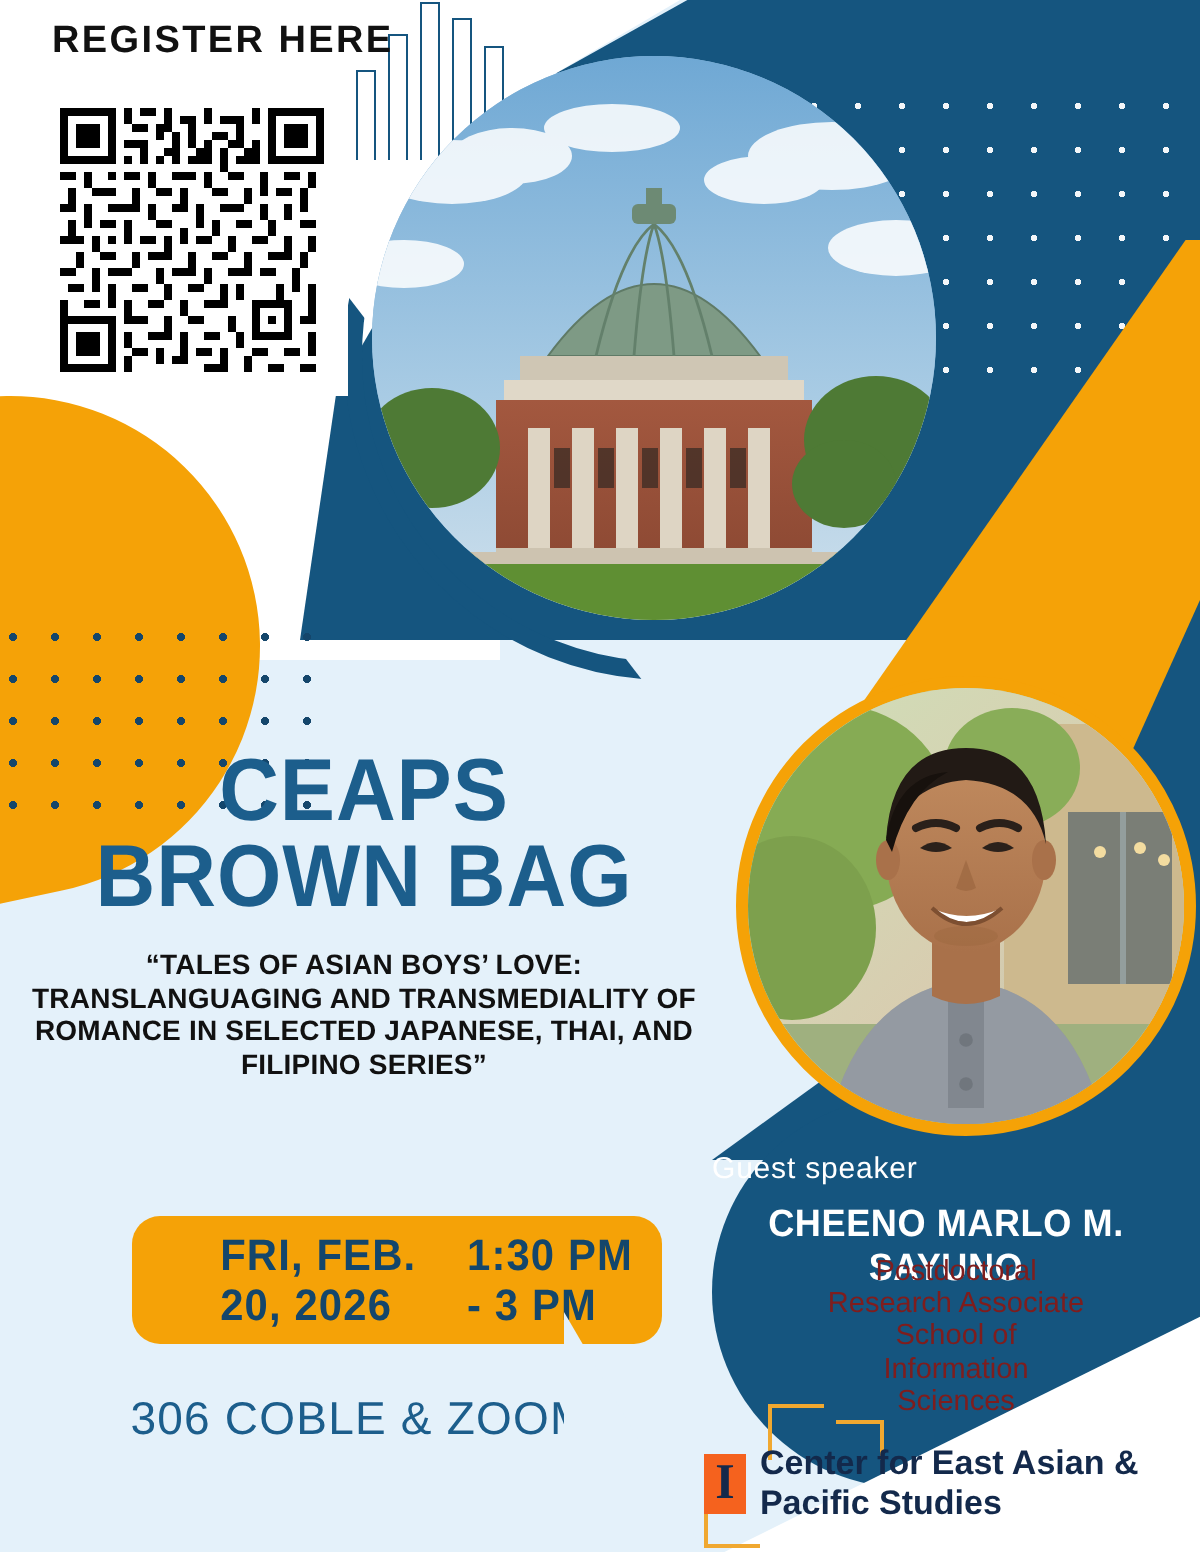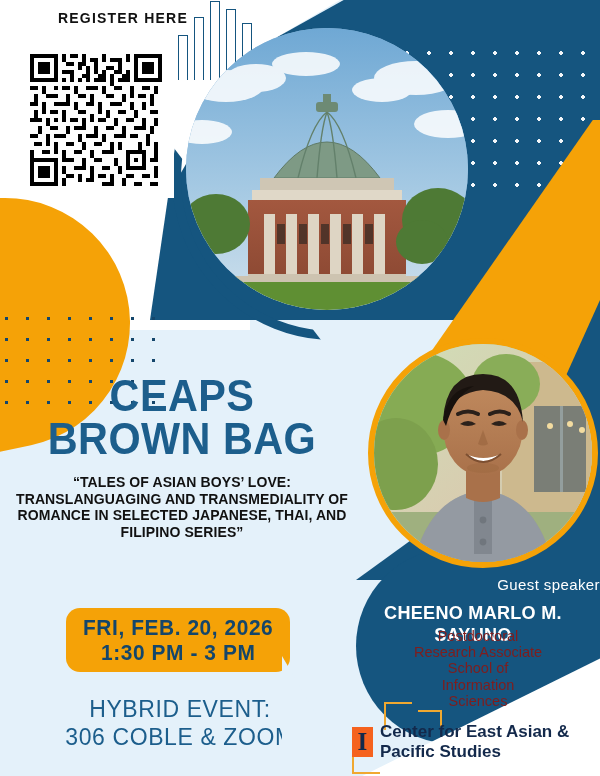"REGISTER HERE" .register-here { font-size: 14px -> 19px; margin-left: 32px -> none }
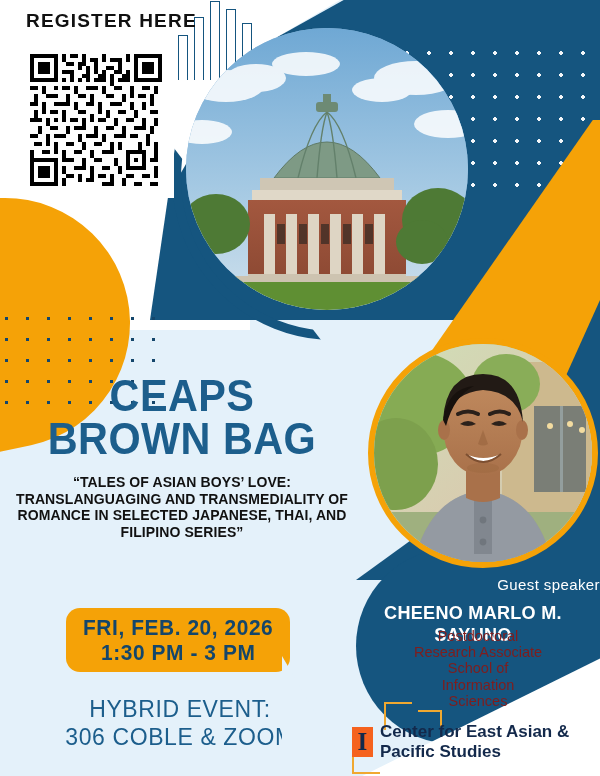"Guest speaker" .guest-speaker { text-align: right -> left }
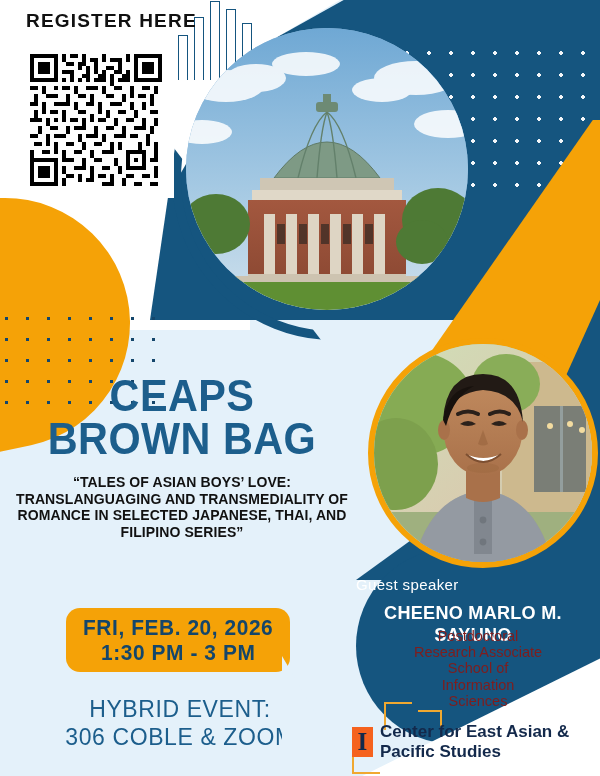"FRI, FEB. 20, 2026" .date-pill { flex-direction: column -> none; padding-left: none -> 41px }
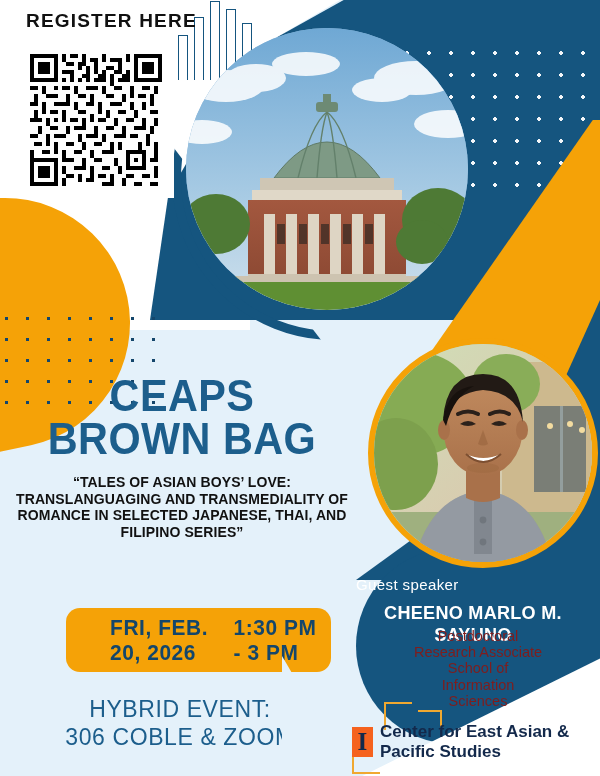"HYBRID EVENT:" div { html: <div>HYBRID EVENT:</div> -> none }
